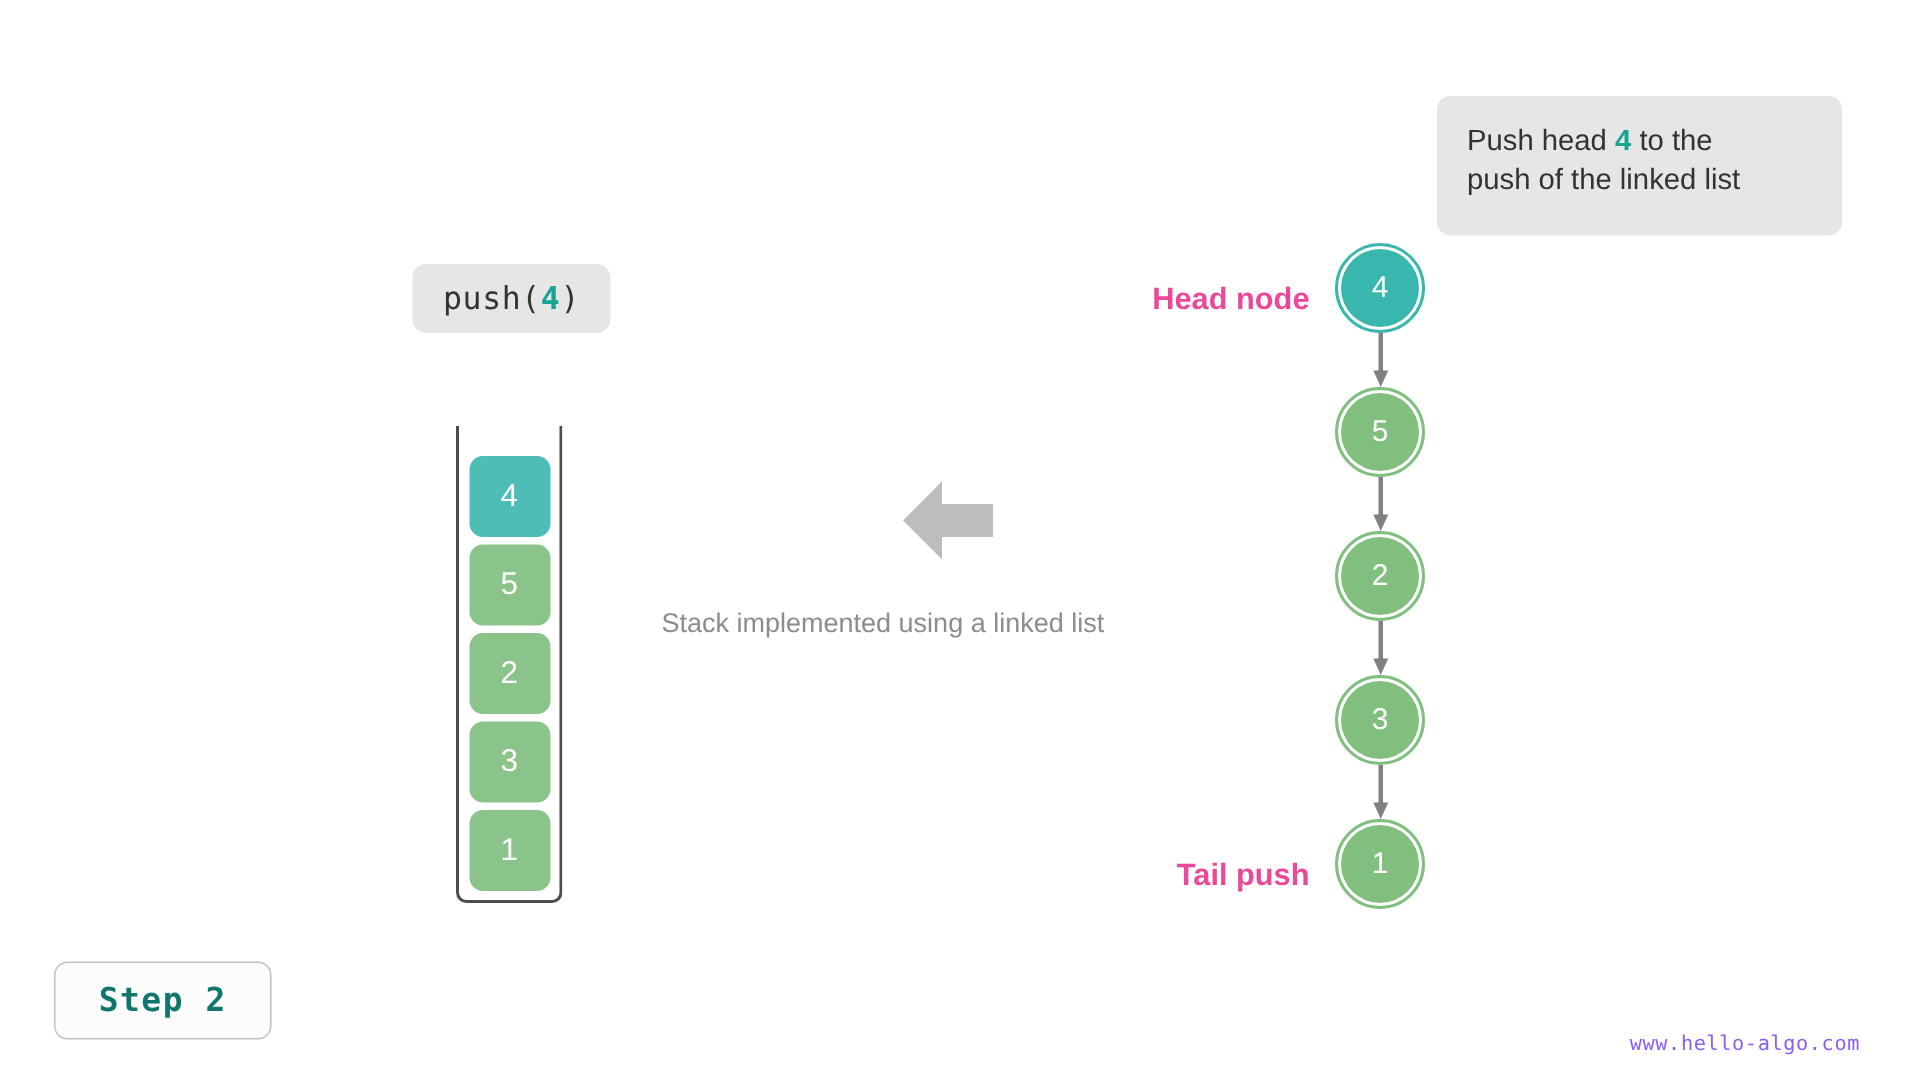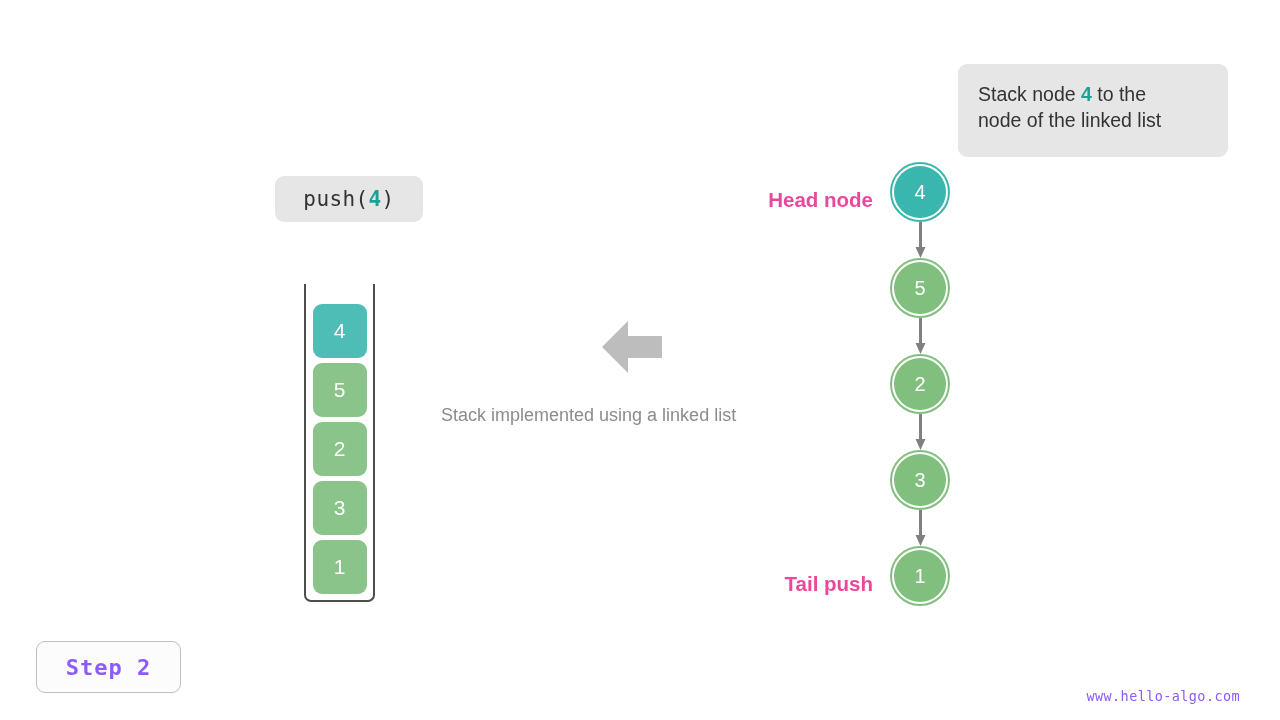"Stack node" span { text: Stack node -> Push head }
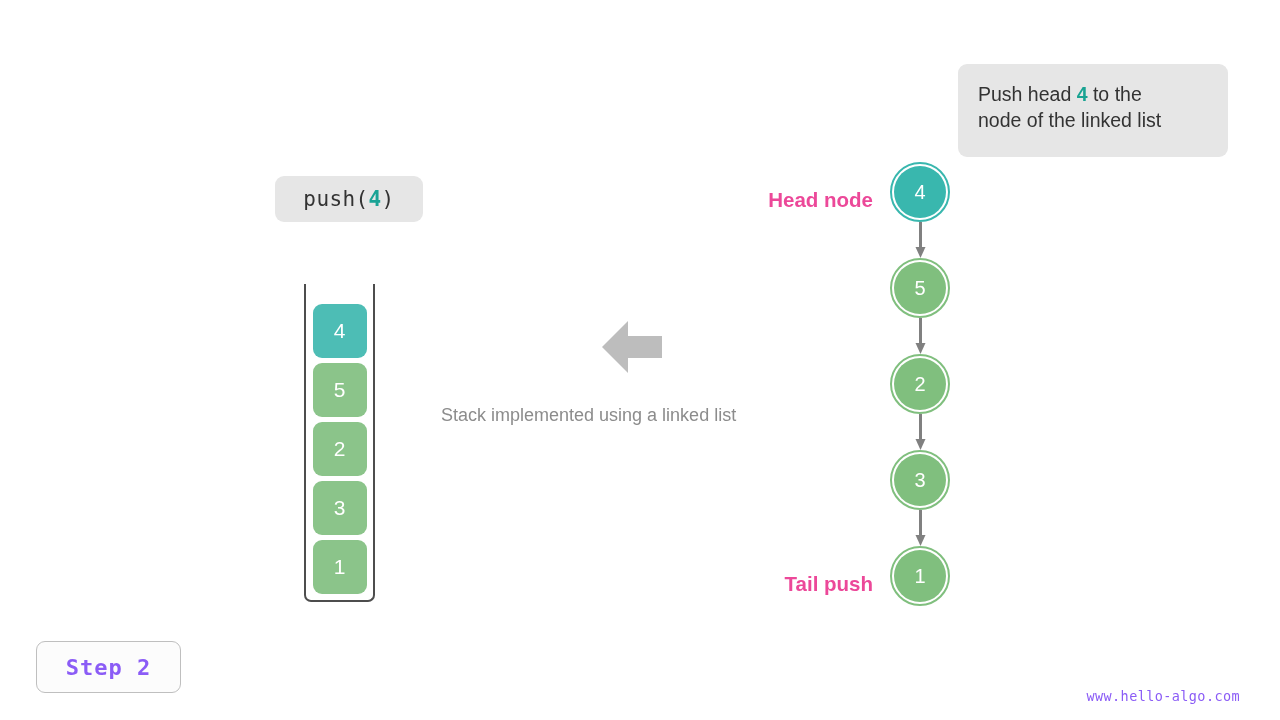"node of the linked list" div.line { text: node -> push }
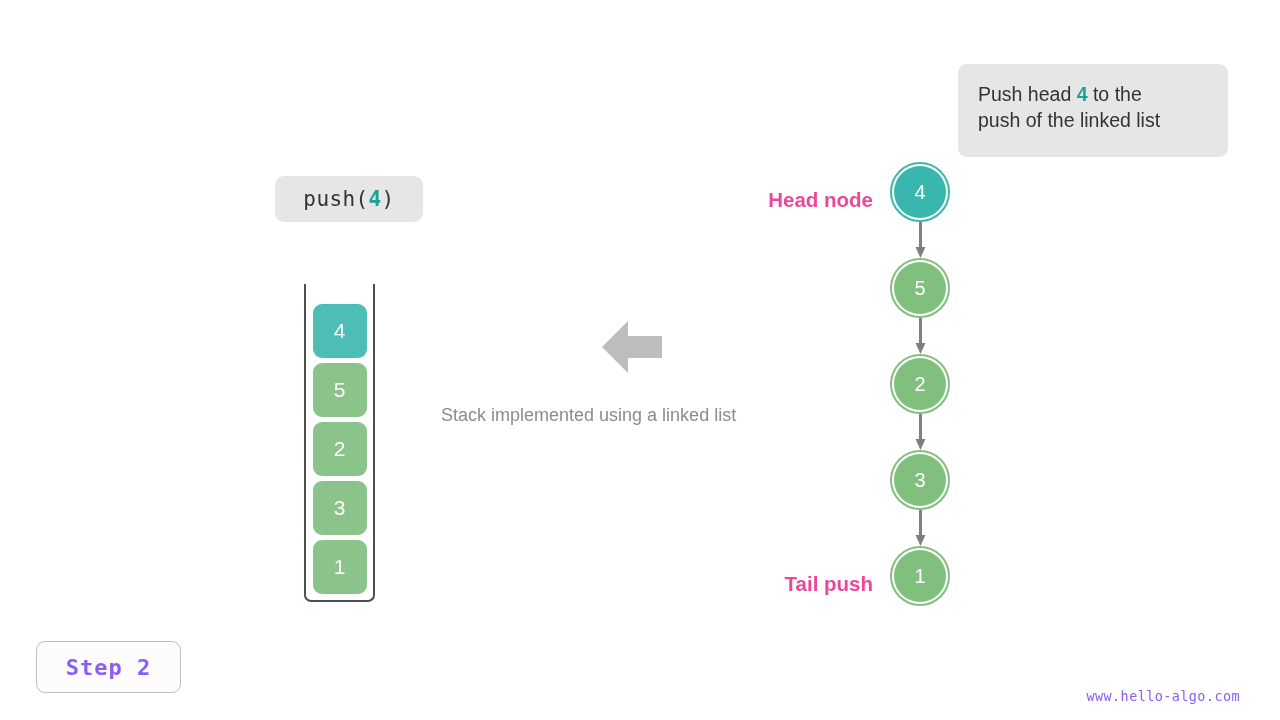"push(" #push-chip { width: 148px -> 132px }
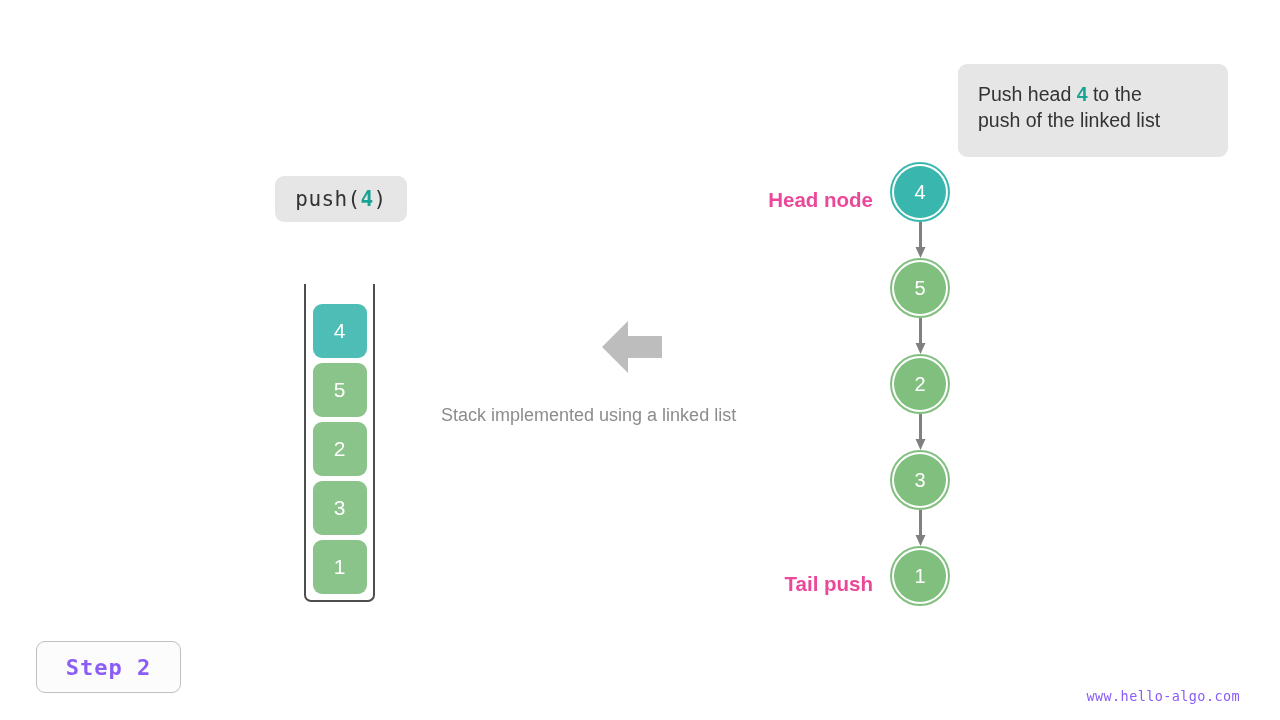"Step 2" #step-badge { color: #8b5cf6 -> #0f766e }
